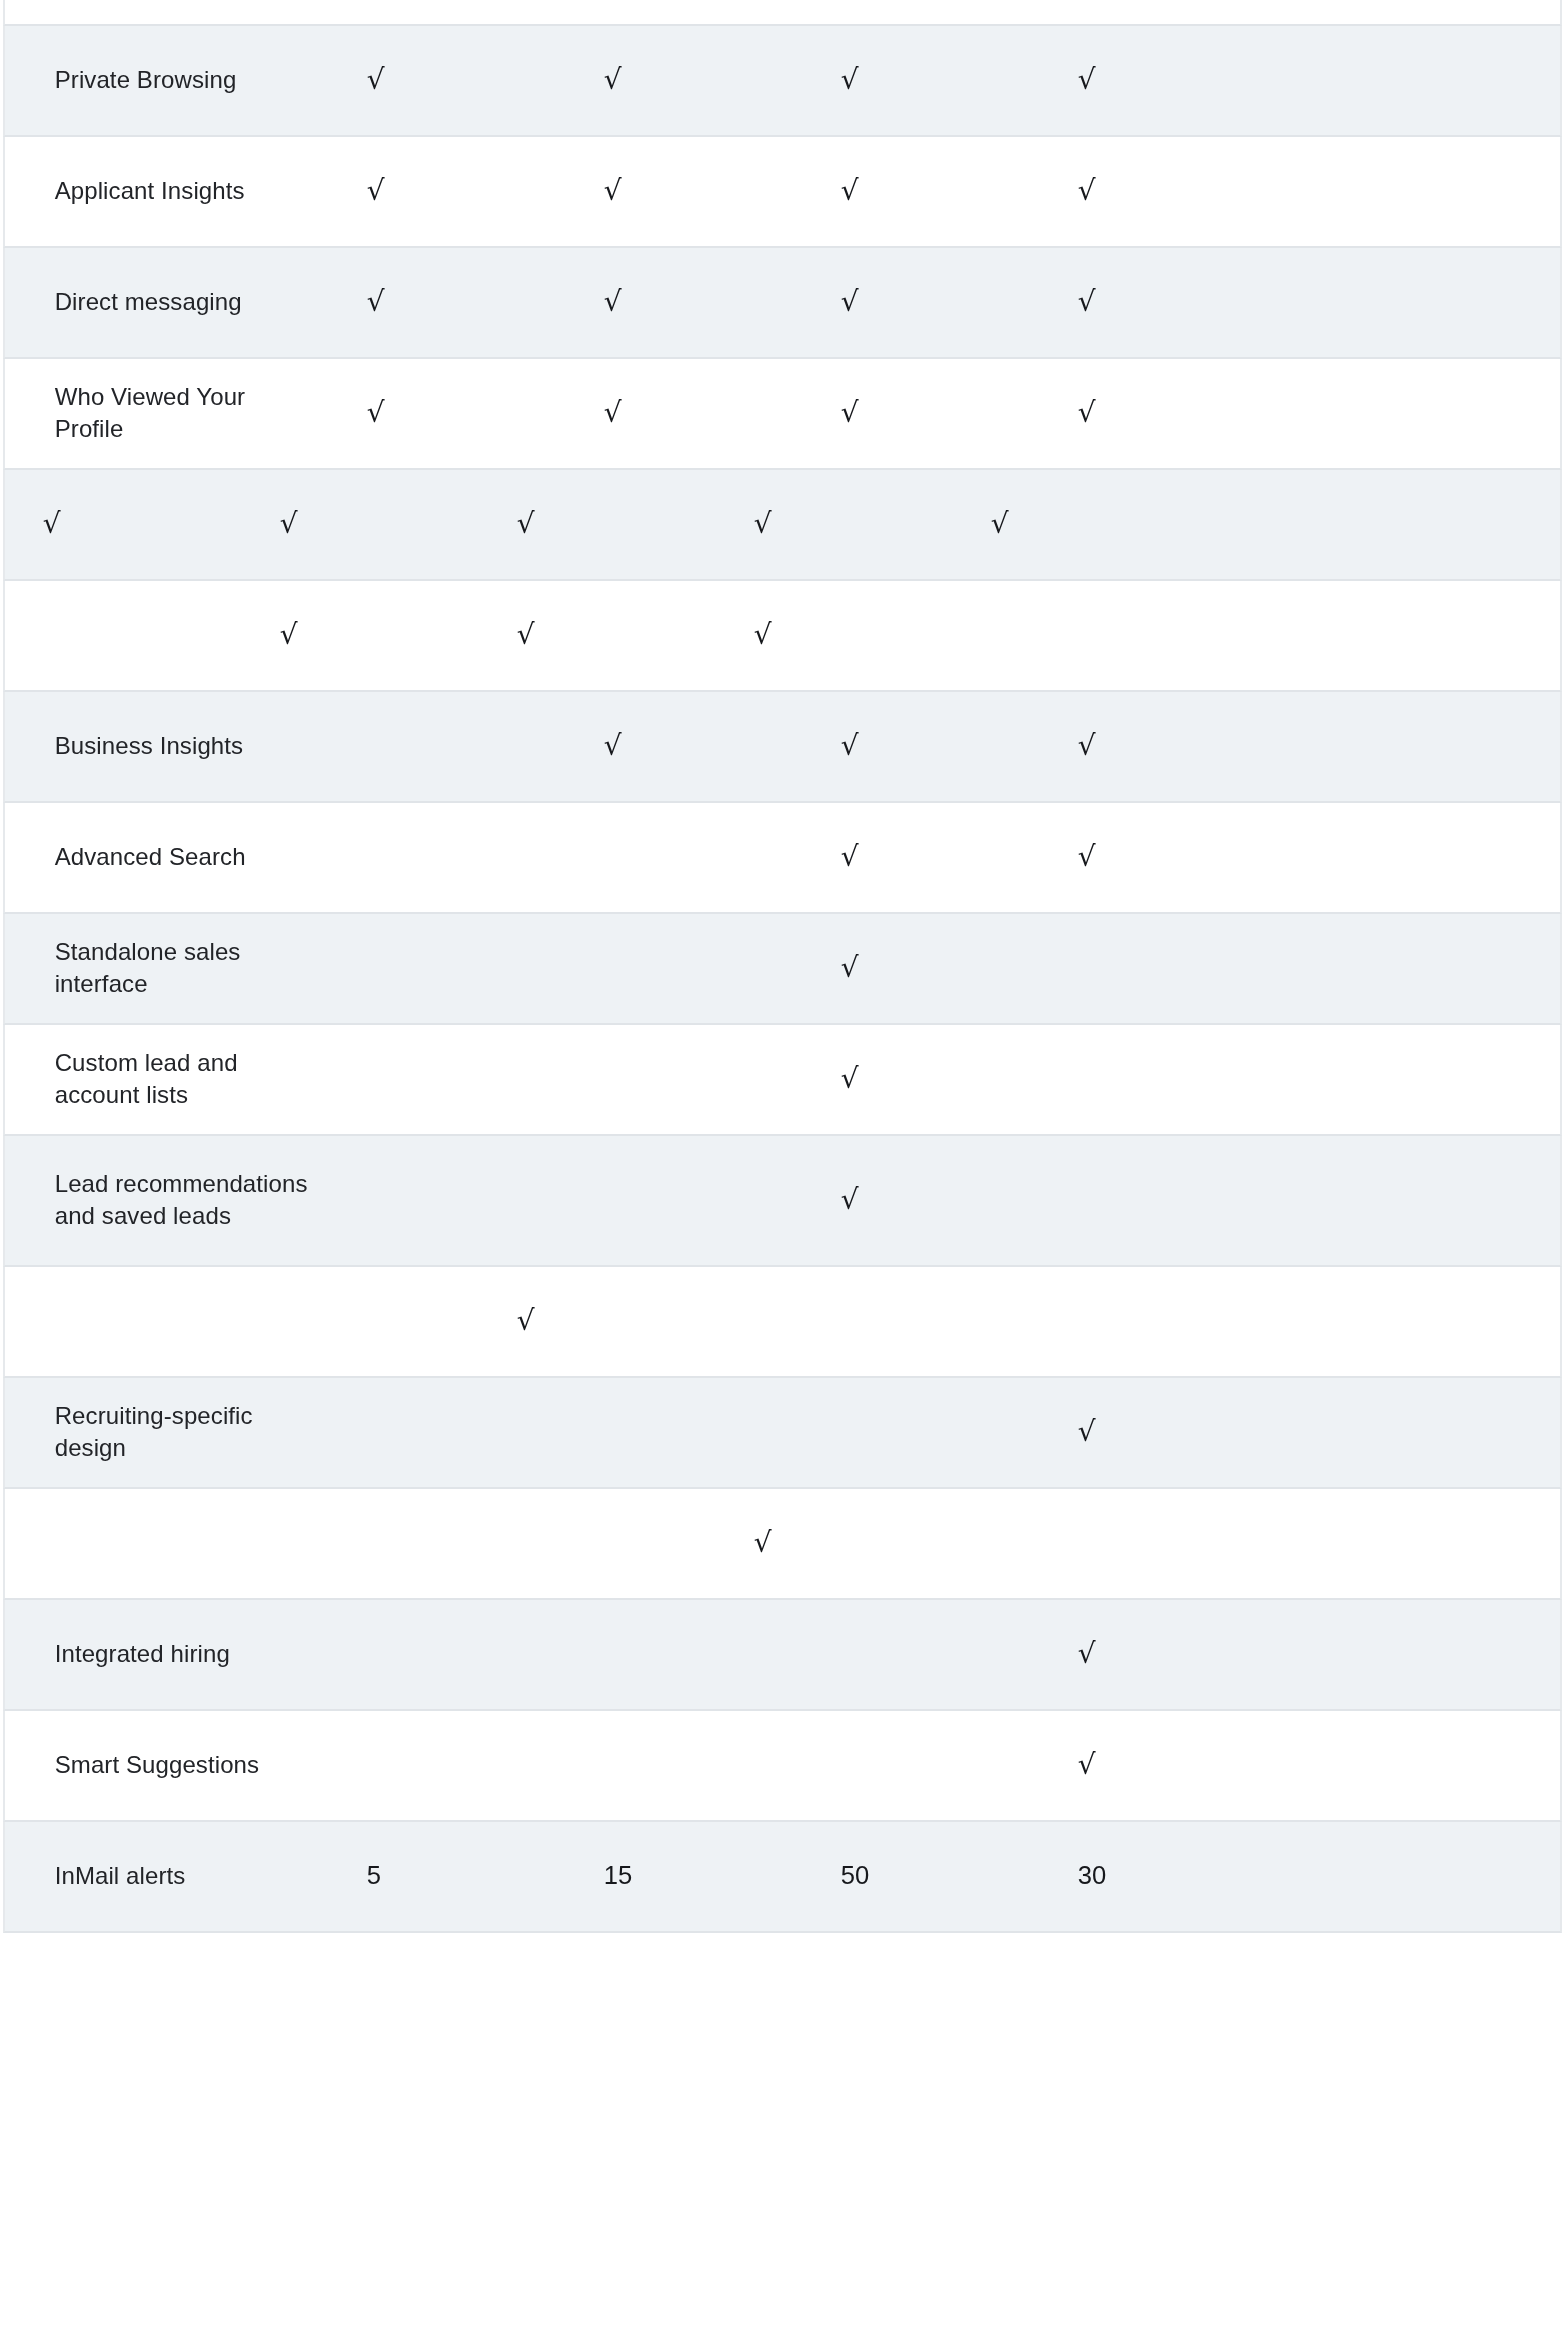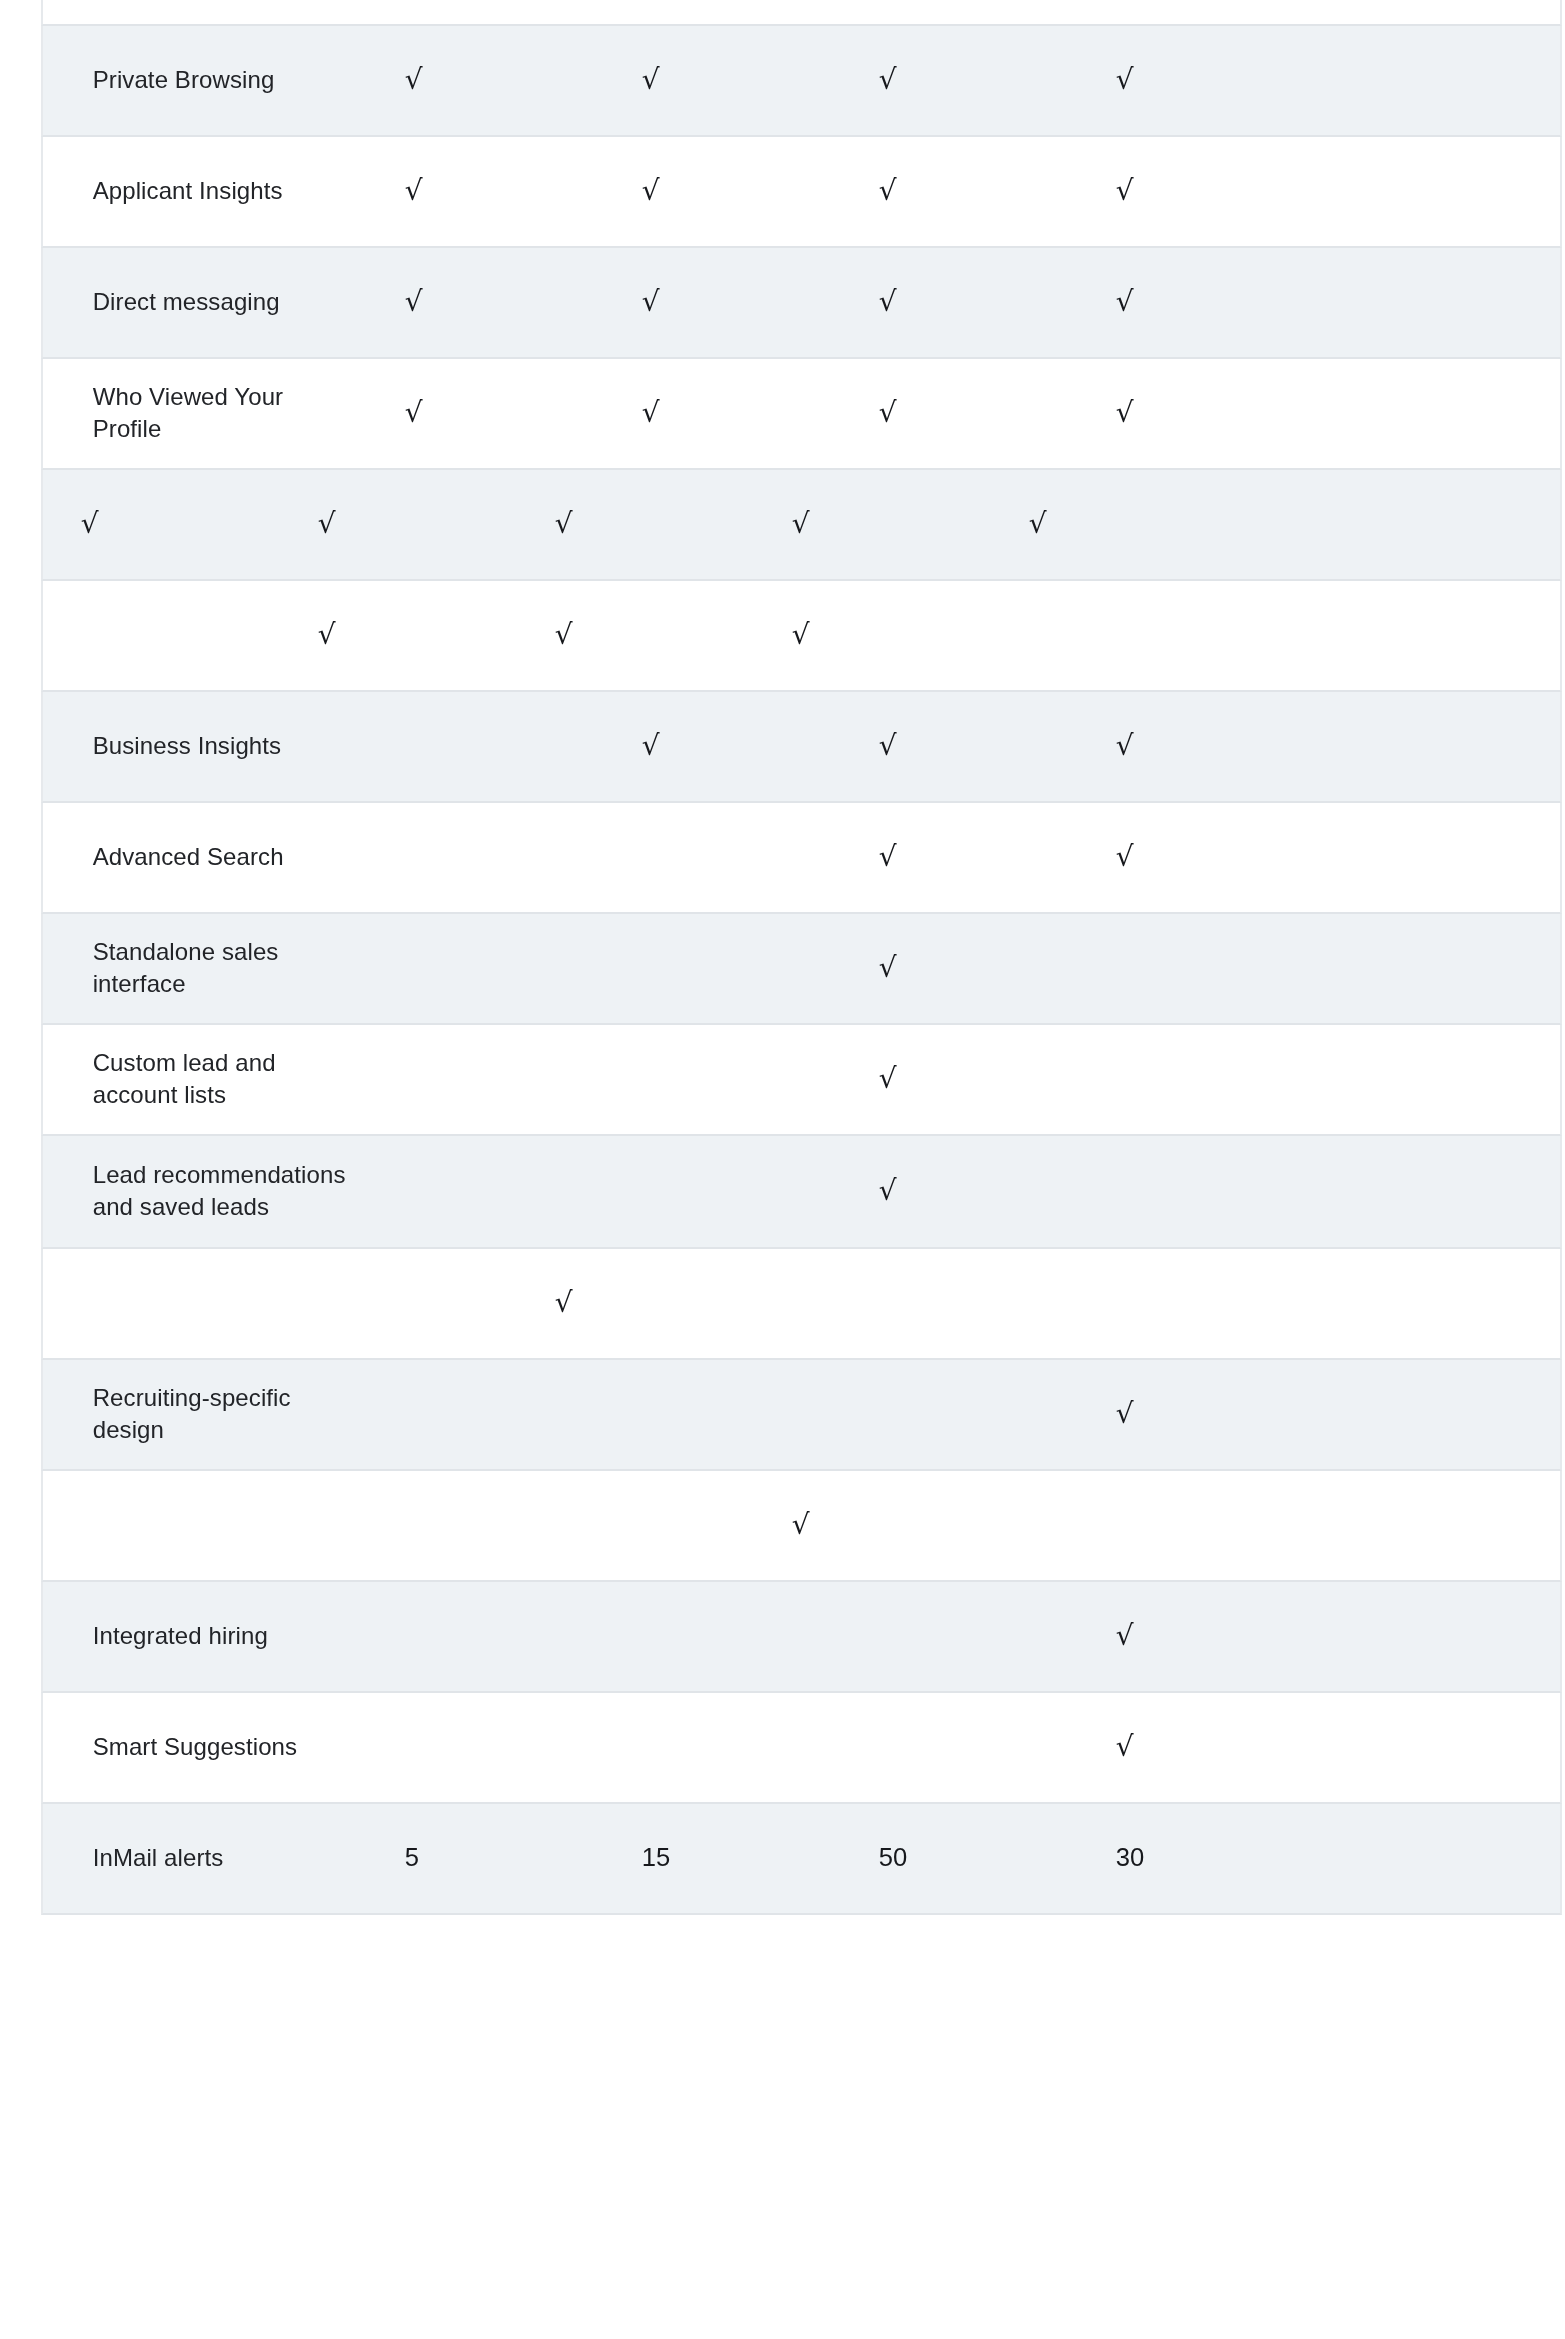"Private Browsing" #comparison-table { padding-left: 38px -> none }
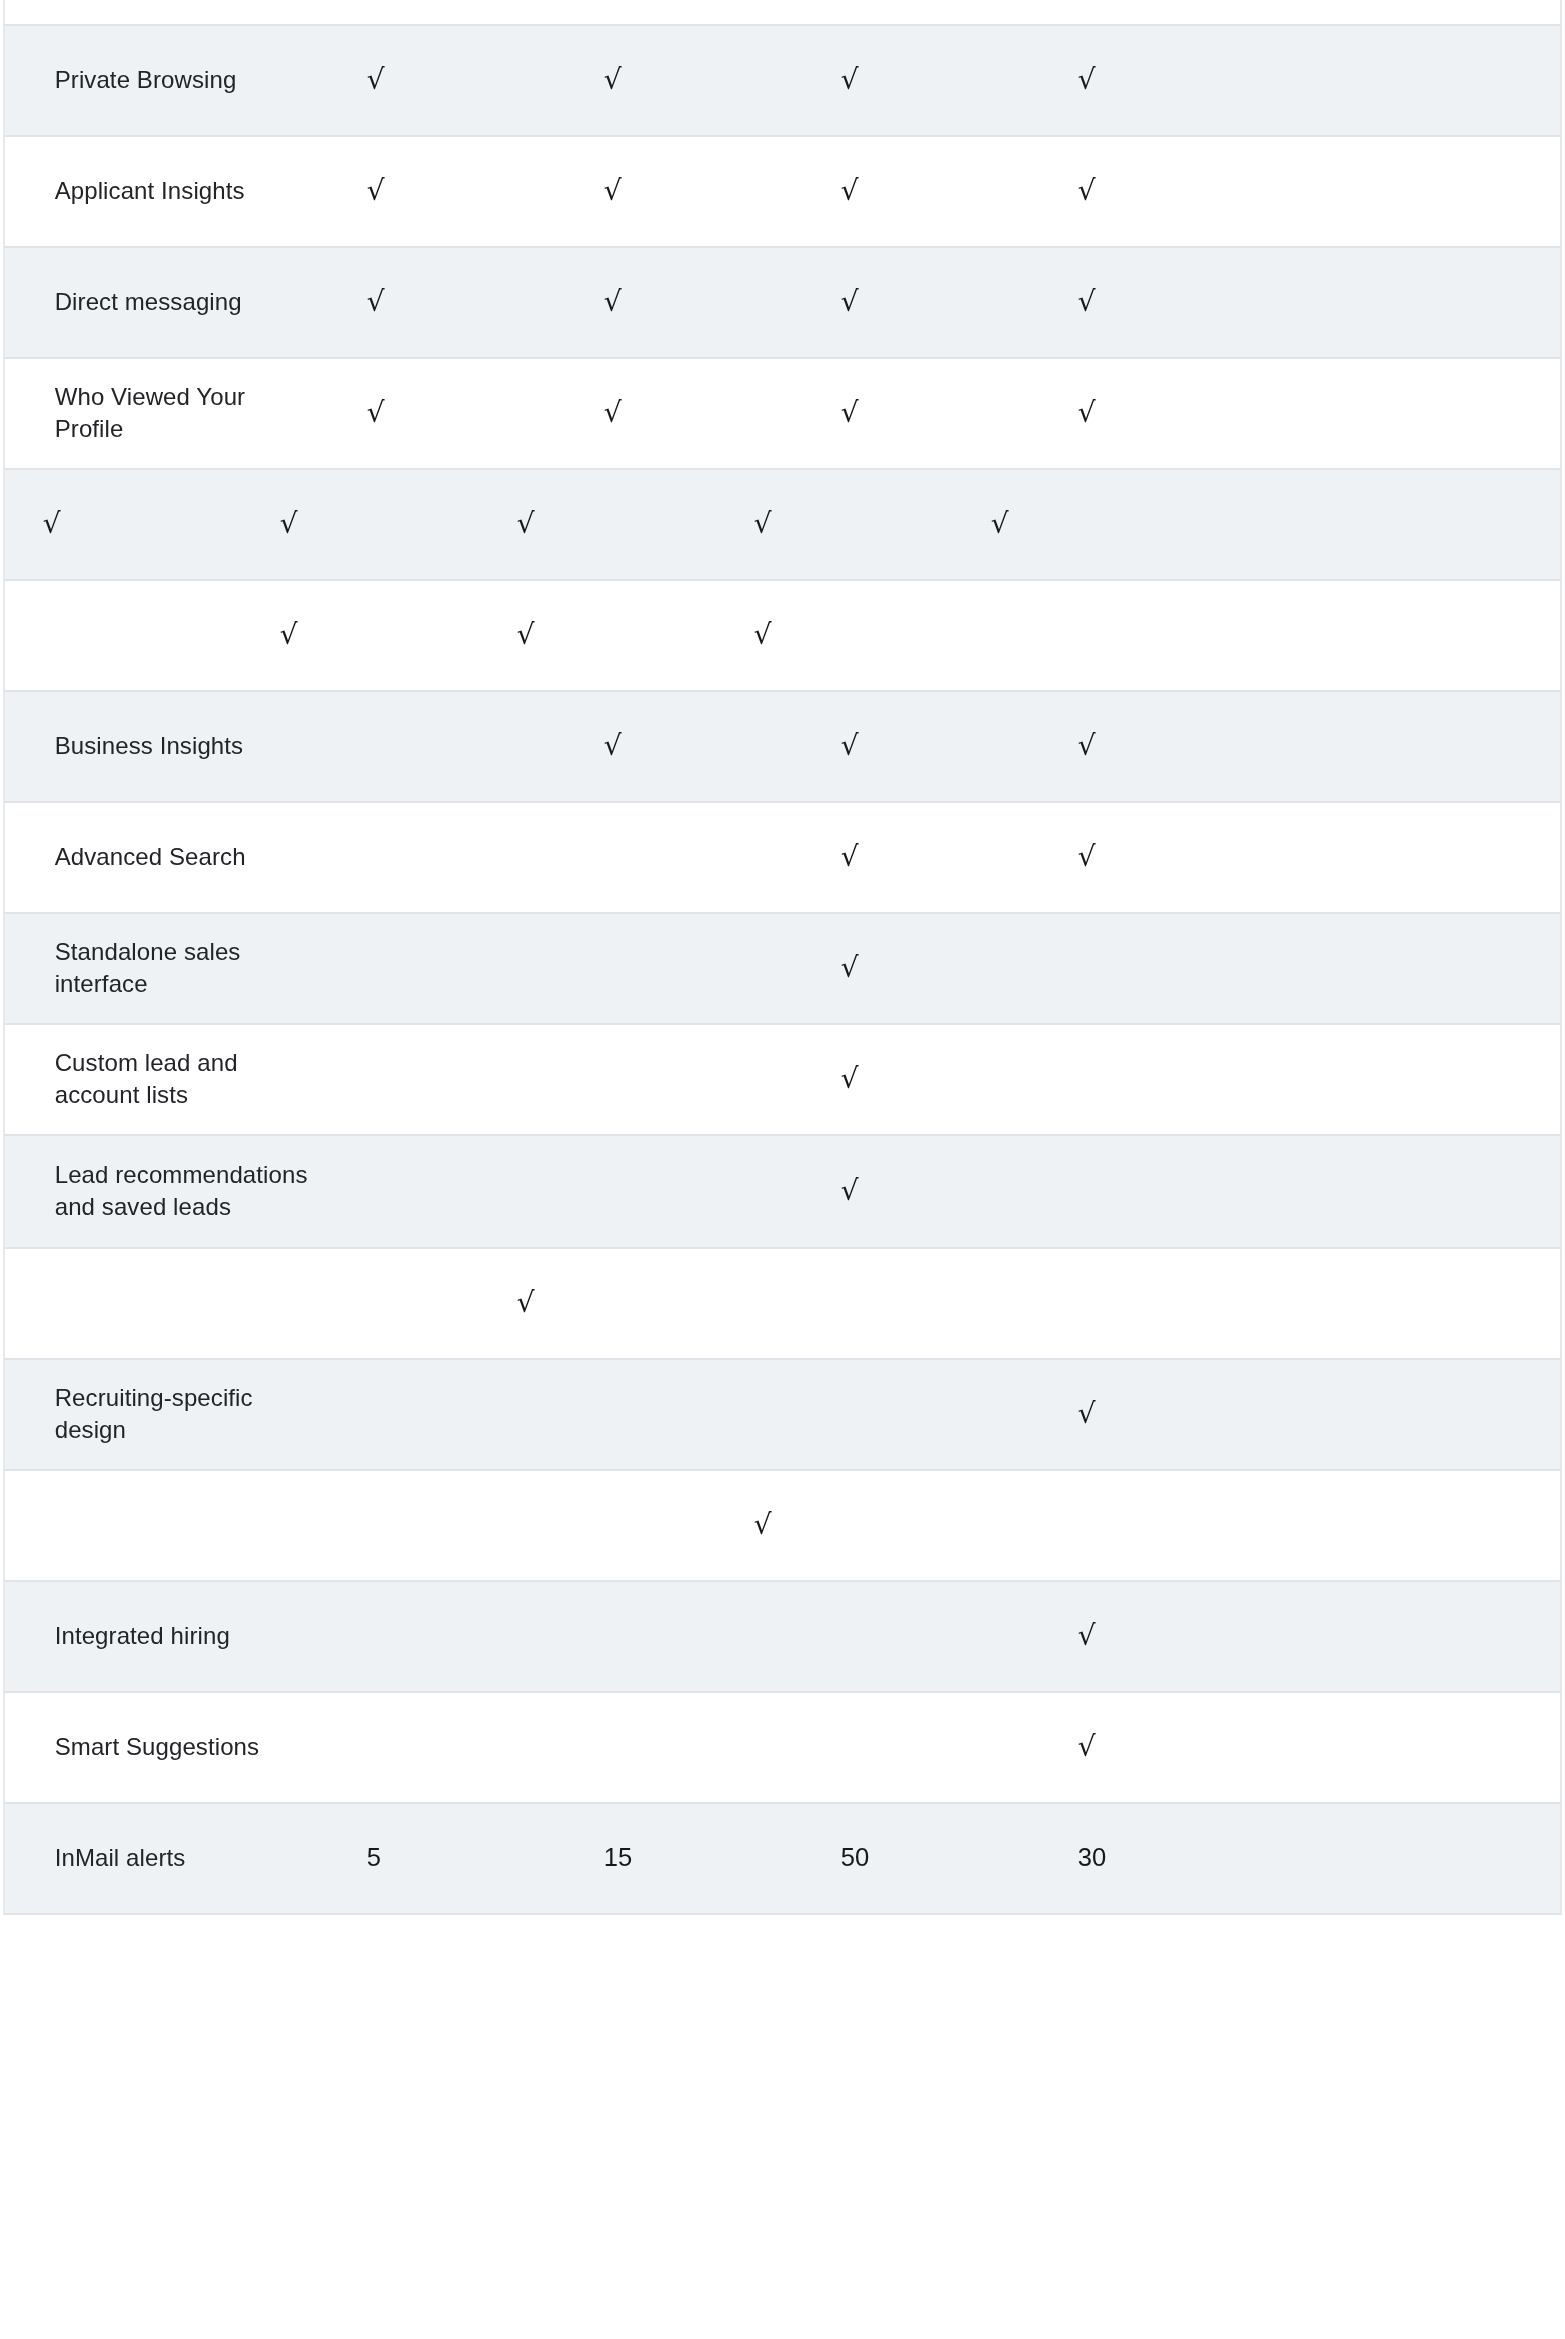"Lead recommendations and saved leads" .feature-row.h3 { height: 113px -> 131px }
